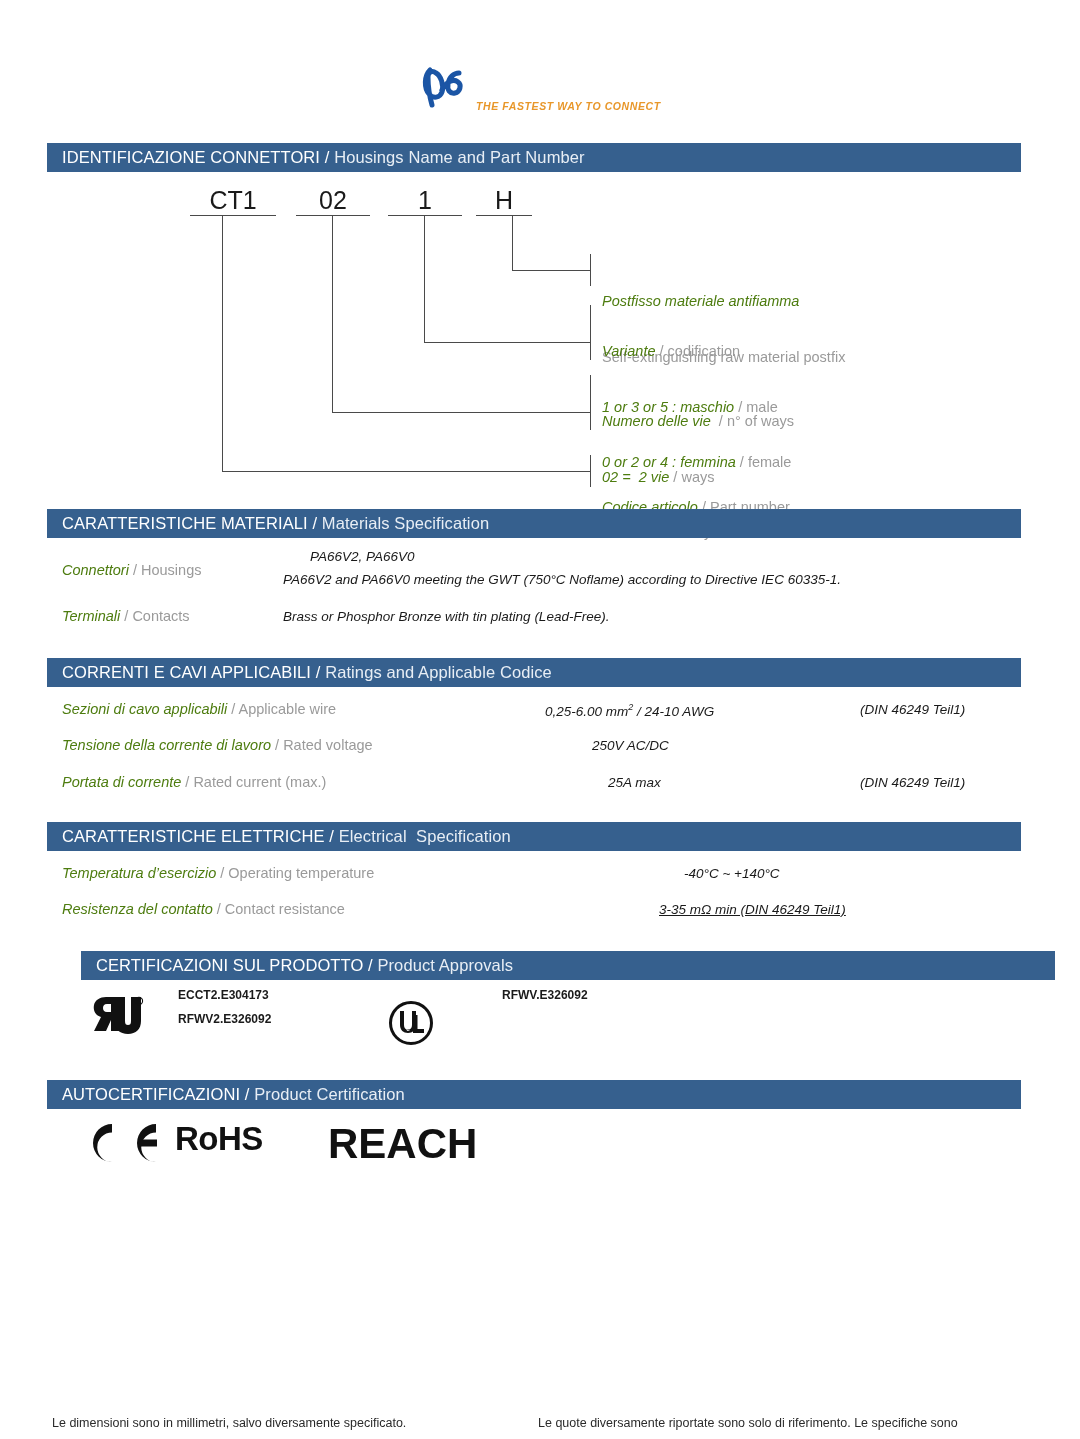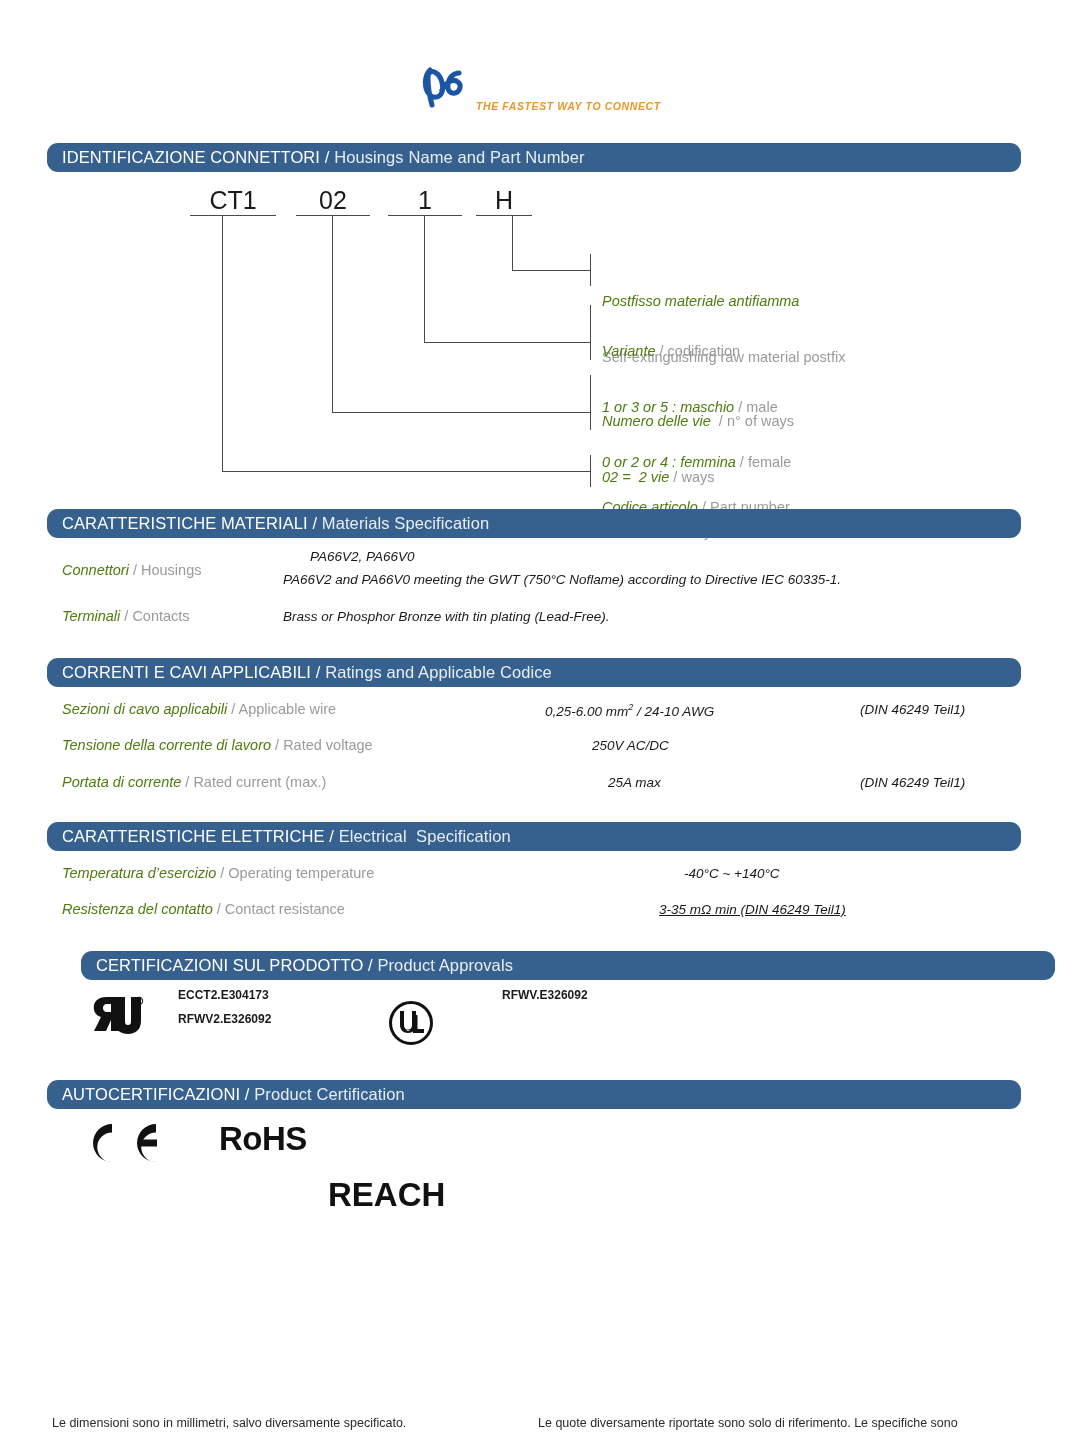"IDENTIFICAZIONE CONNETTORI / Housings" .bar { border-radius: 11px -> none }
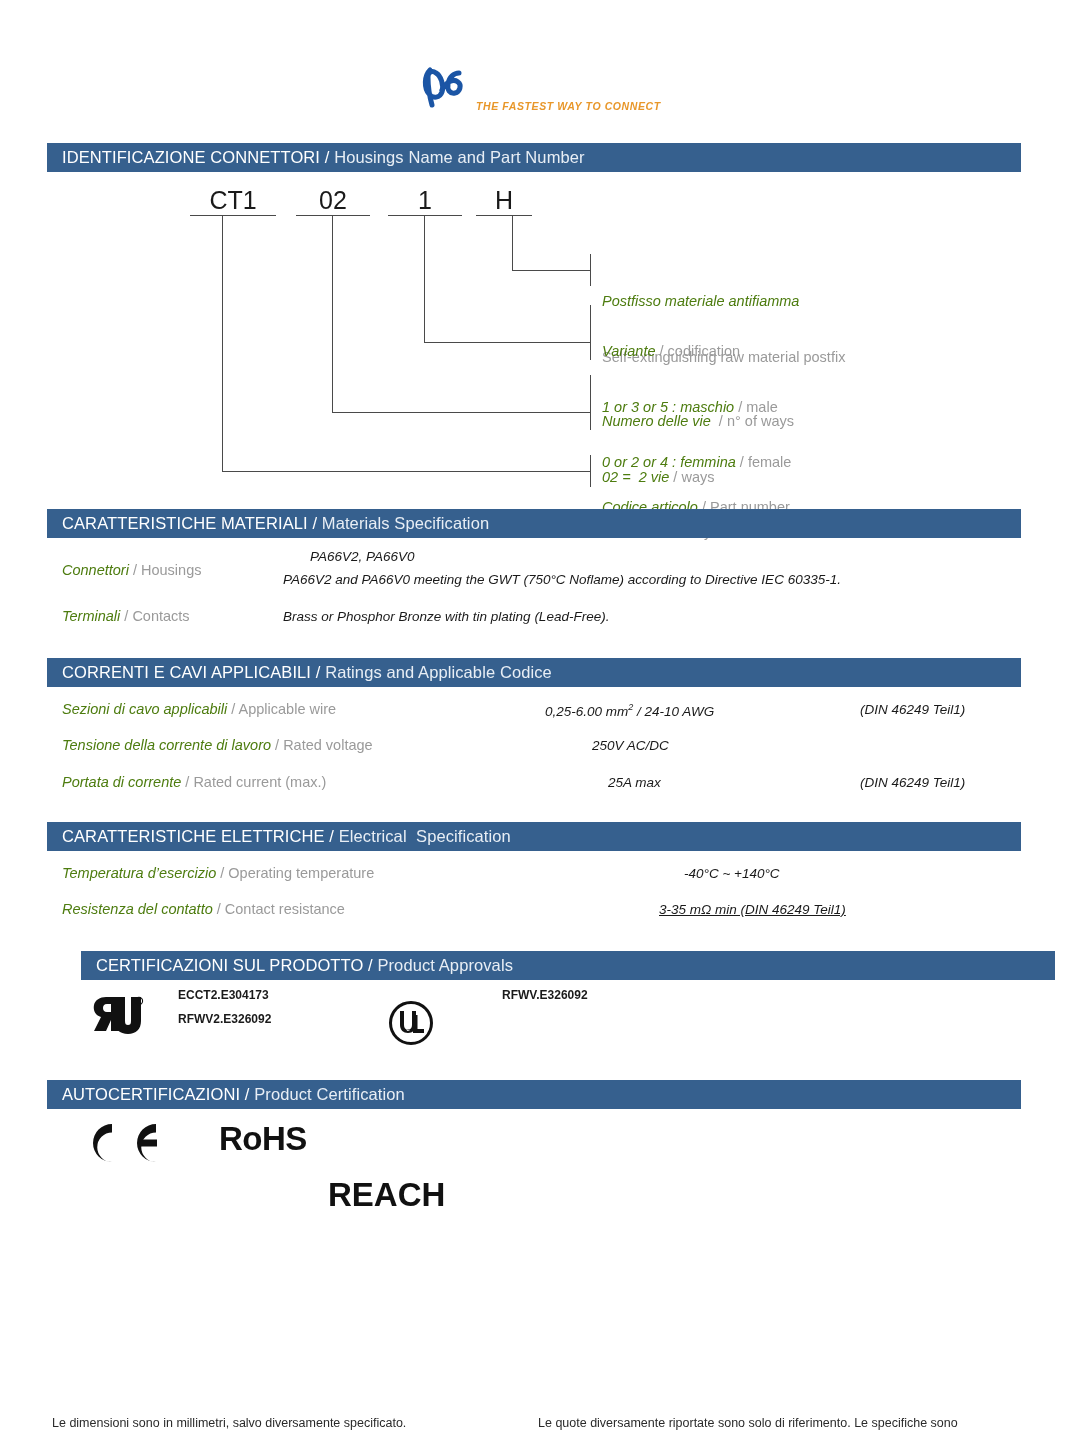"RoHS" .rohs { margin-left: 44px -> none }
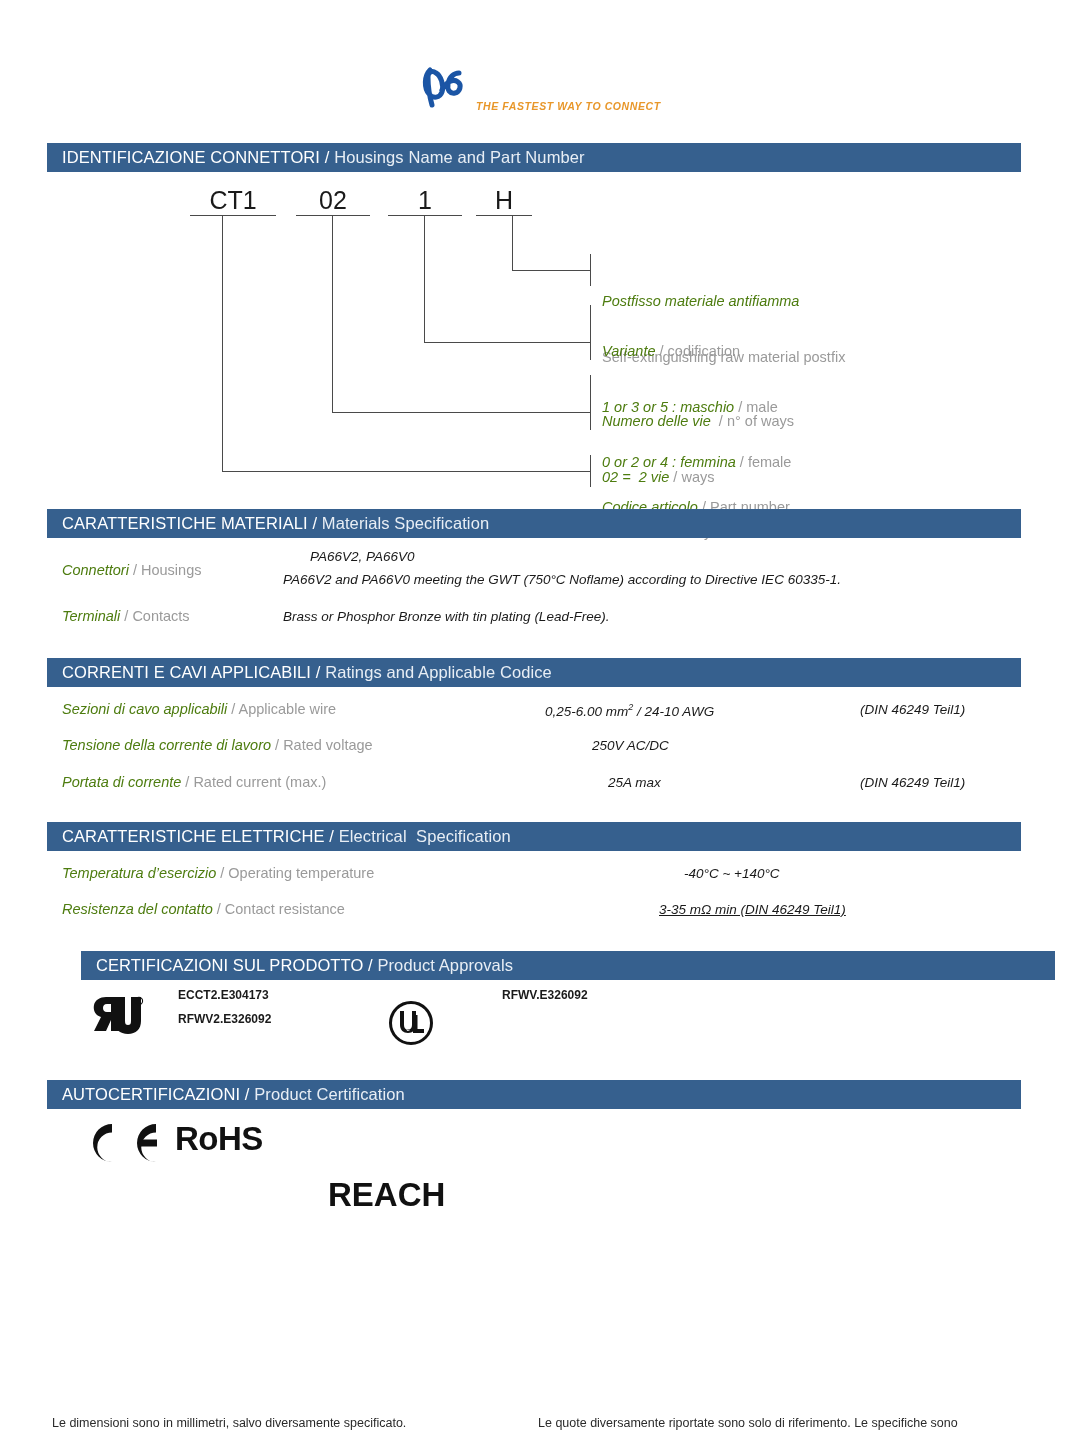"REACH" .reach { font-size: 33px -> 42px; top: 1176px -> 1120px }
